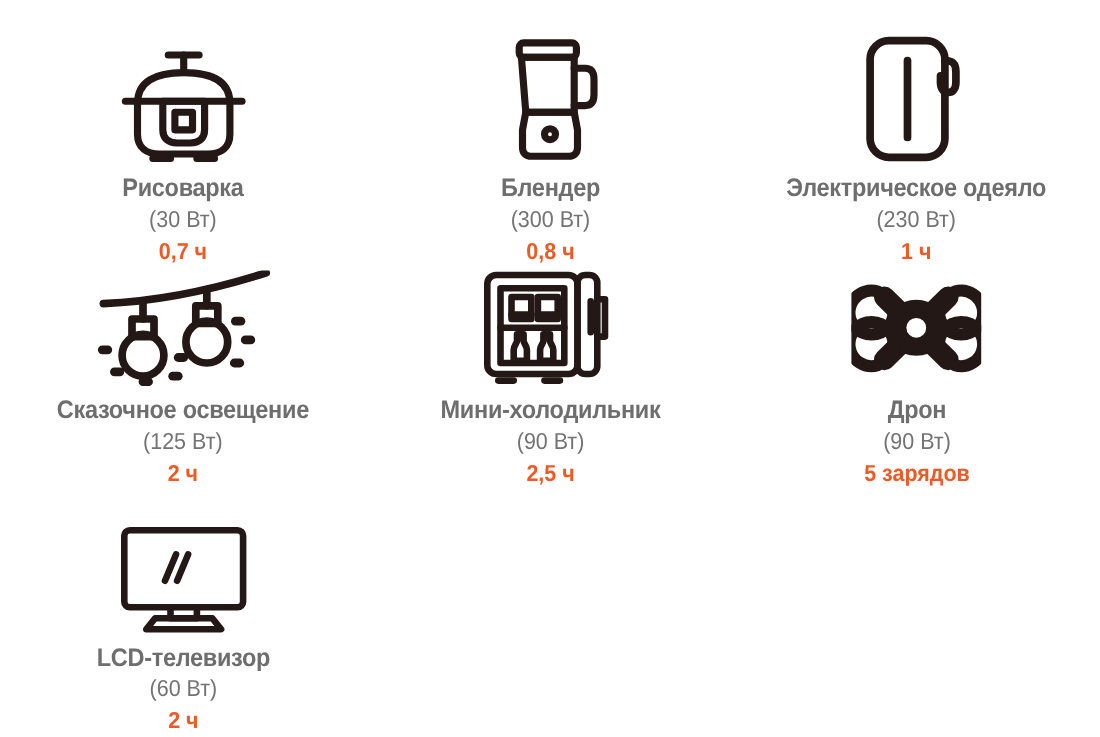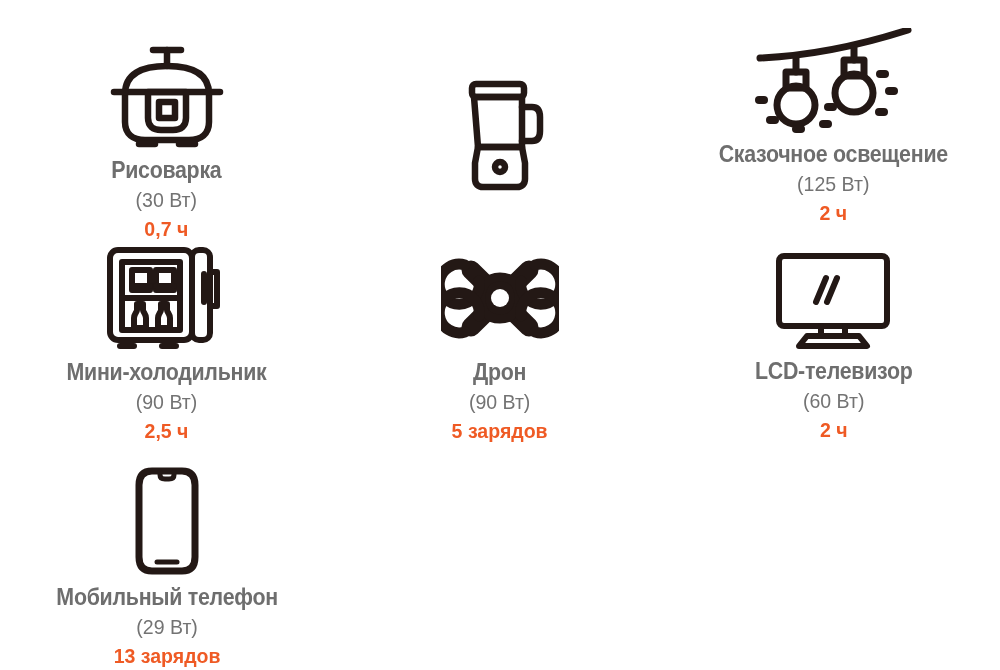"Блендер" div.labels { html: none -> <div> <div>Блендер</div> <div>(300 Вт)</div> <div>0,8 ч</div> </div> }
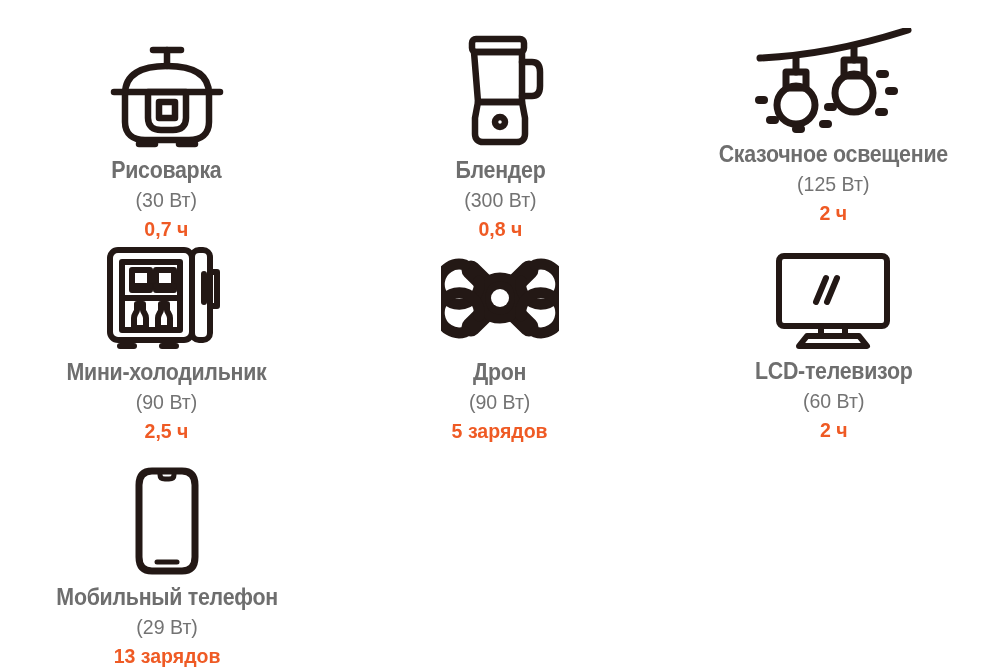"Электрическое одеяло" div.cell { html: none -> <div> <div> <svg> <rect></rect> <line></line> <path></path> </svg> </div> <div> <div>Электрическое одеяло</div> <div>(230 Вт)</div> <div>1 ч</div> </div> </div> }
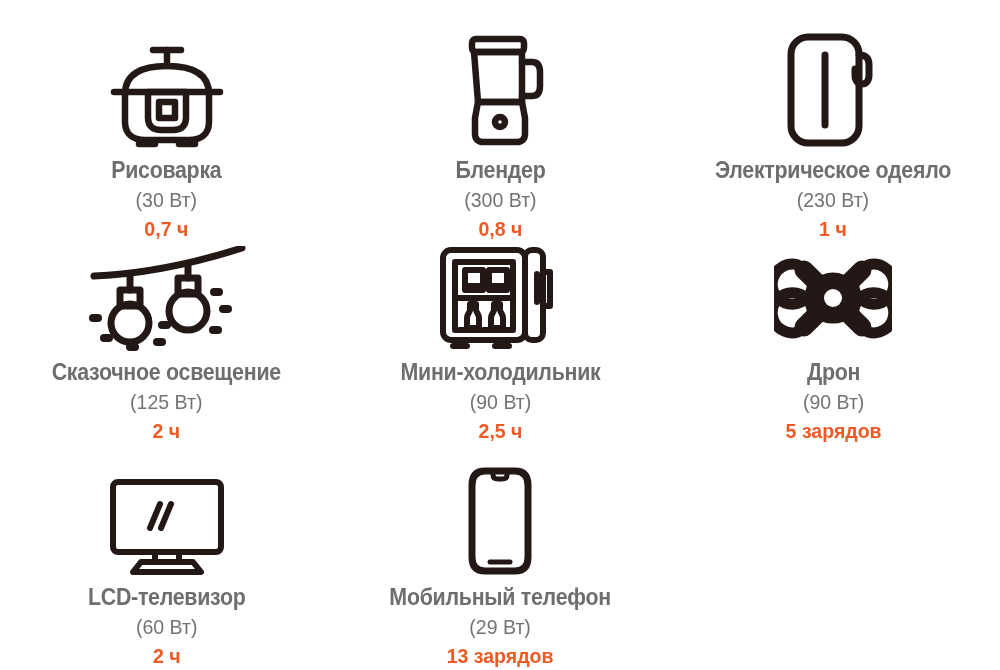"Мобильный телефон" div.cell { html: <div> <div> <svg> <path></path> <path></path> <line></line> </svg> </div> <div> <div>Мобильный телефон</div> <div>(29 Вт)</div> <div>13 зарядов</div> </div> </div> -> none }
